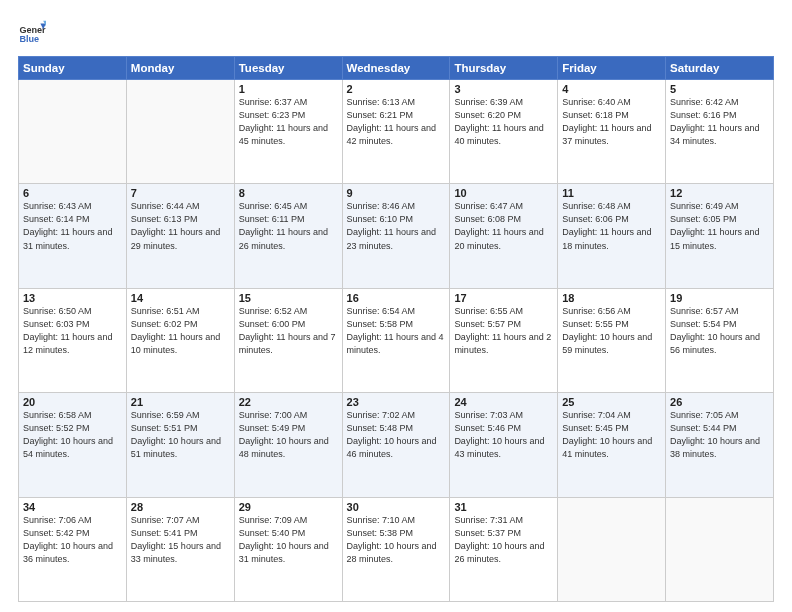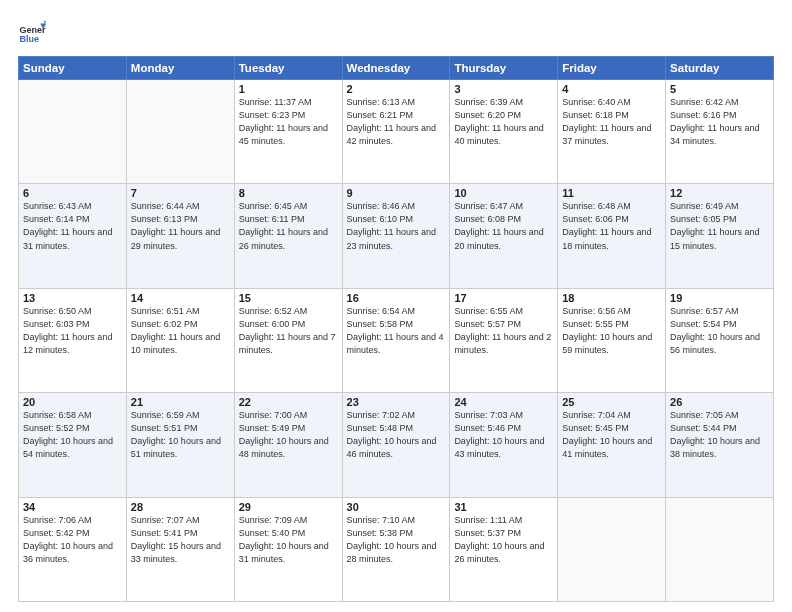"Sunrise: 11:37 AM" span { text: 11:37 -> 6:37 }
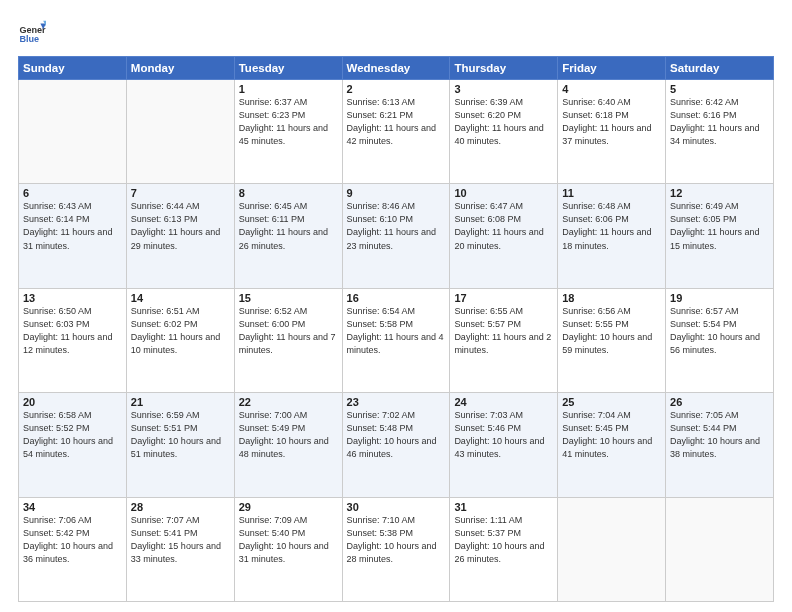"Sunrise: 1:11 AM" span { text: 1:11 -> 7:31 }
